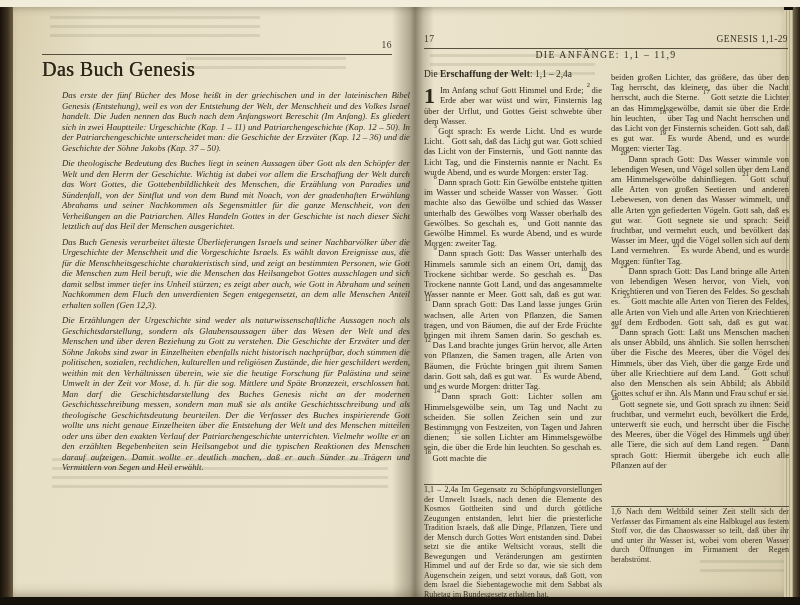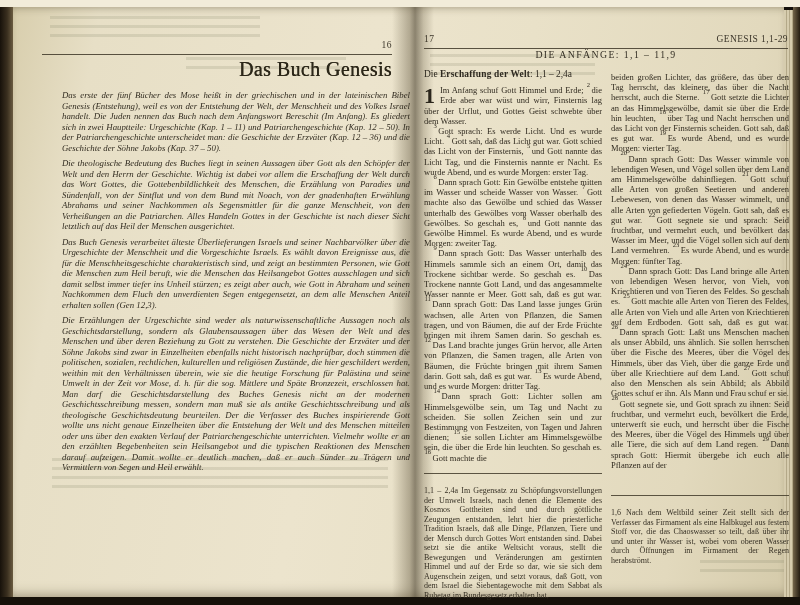"Das Buch Genesis" .lp-title { text-align: right -> left }
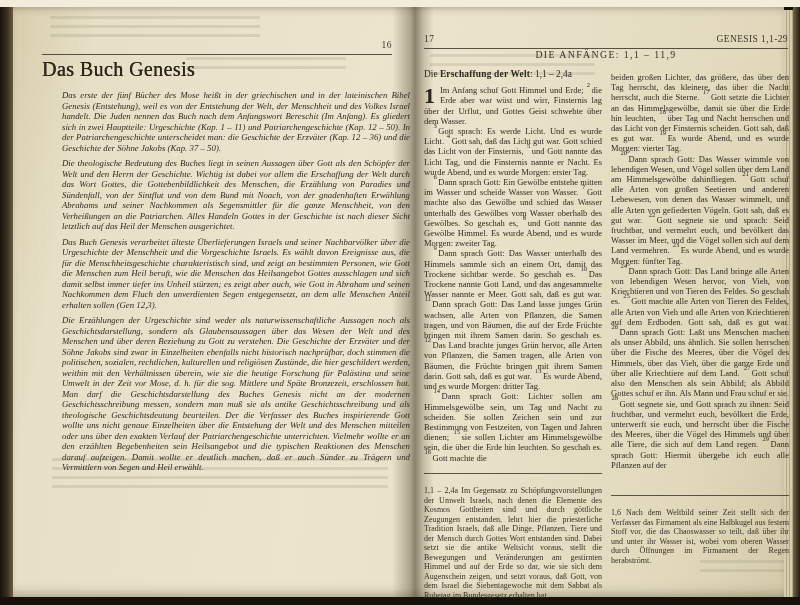"1,1 – 2,4a Im Gegensatz" .fnblock { margin-top: 4px -> 15px; padding-top: 12px -> 0 }
